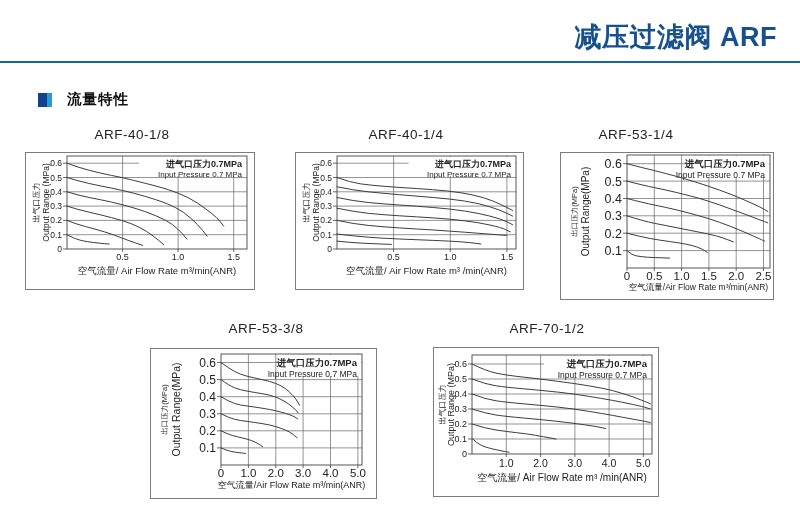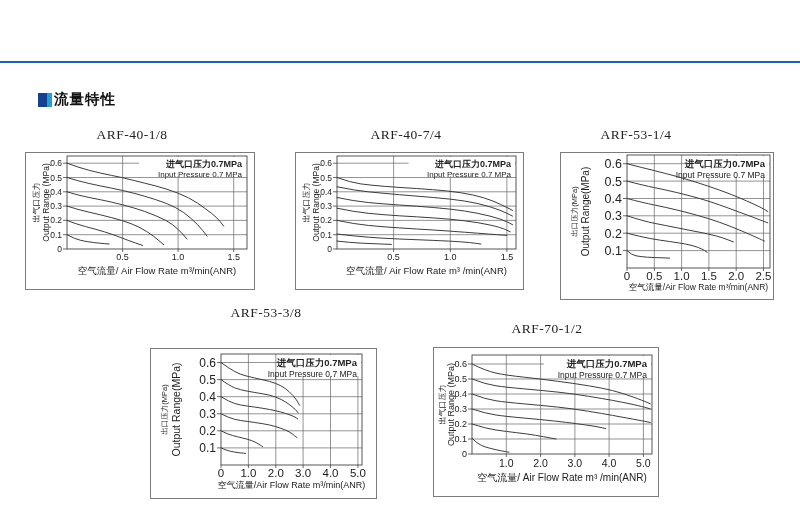"减压过滤阀 ARF" div.page-title { html: none -> <div>减压过滤阀 ARF</div> }
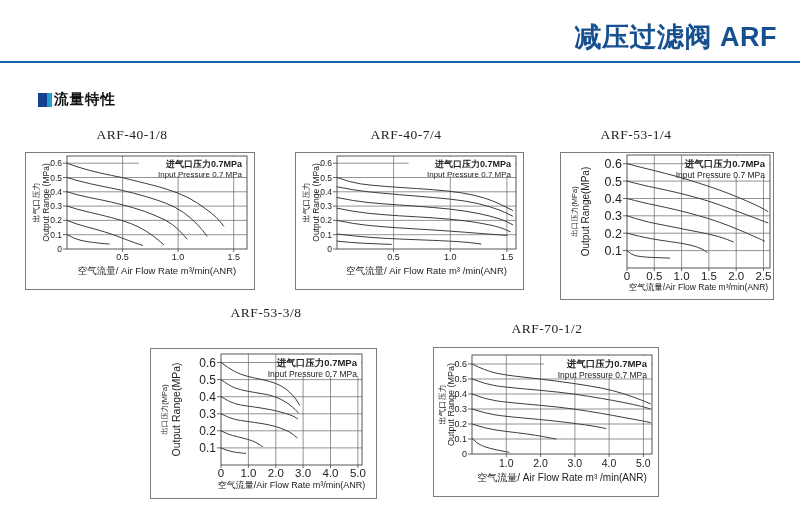"流量特性" .section-header { gap: 2px -> 15px }
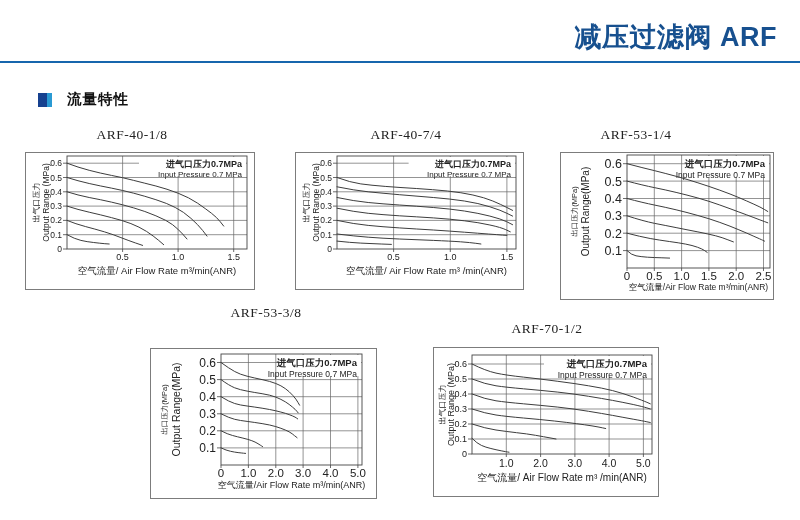"ARF-40-1/8" .chart-title { font-family: Liberation Serif, serif -> none }
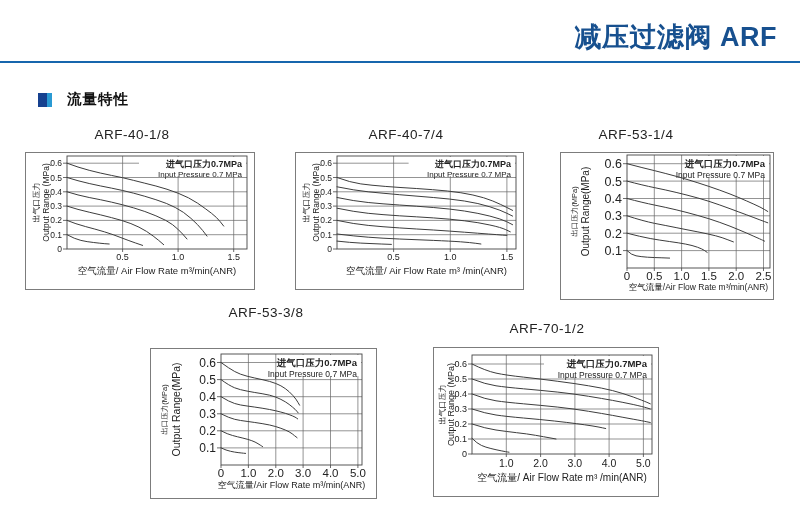"ARF-40-7/4" div.chart-title { text: ARF-40-7/4 -> ARF-40-1/4 }
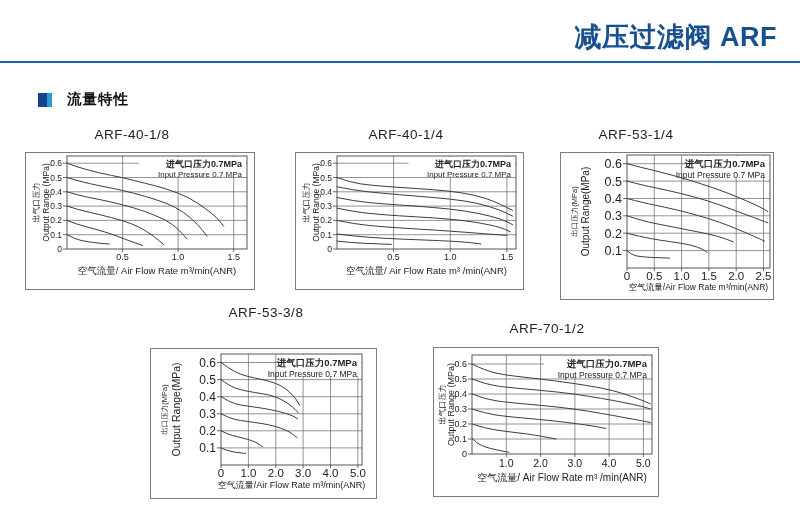"ARF-53-3/8" div.chart-title { top: 305px -> 321px }
